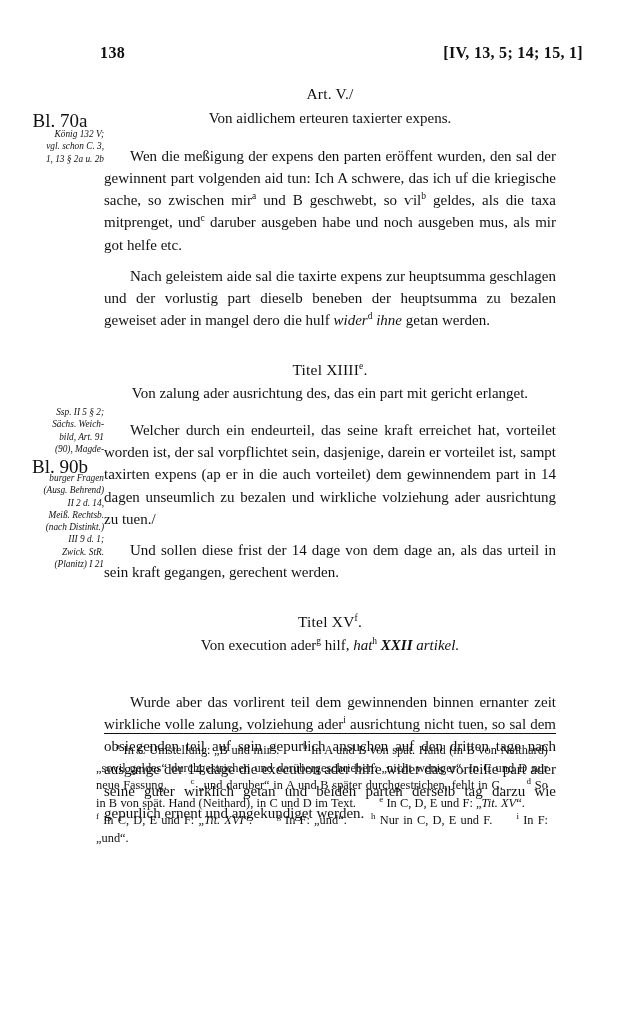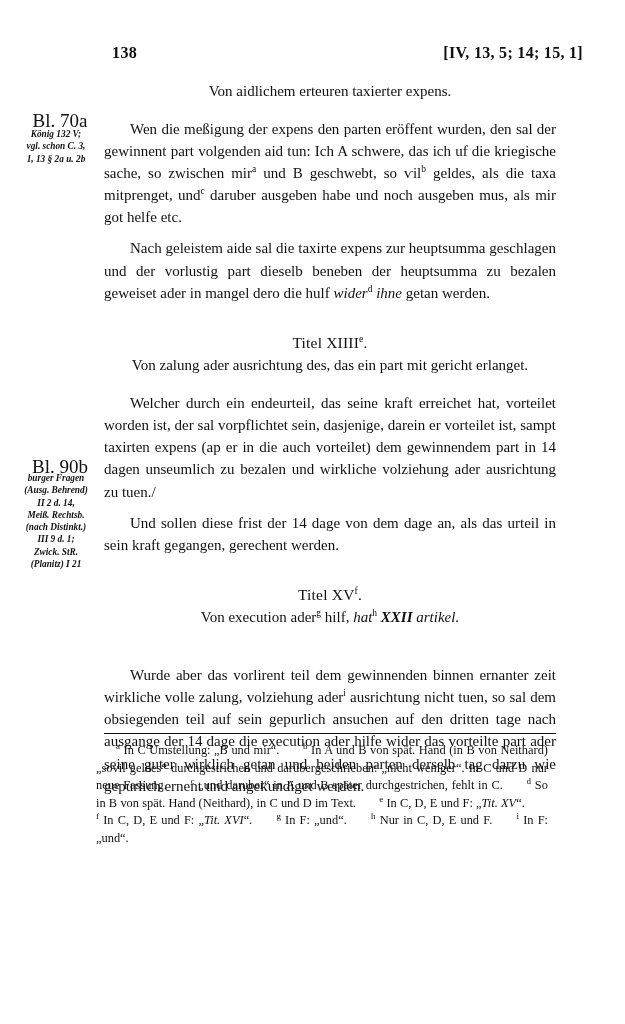"138" .folio { margin-left: 12px -> none }
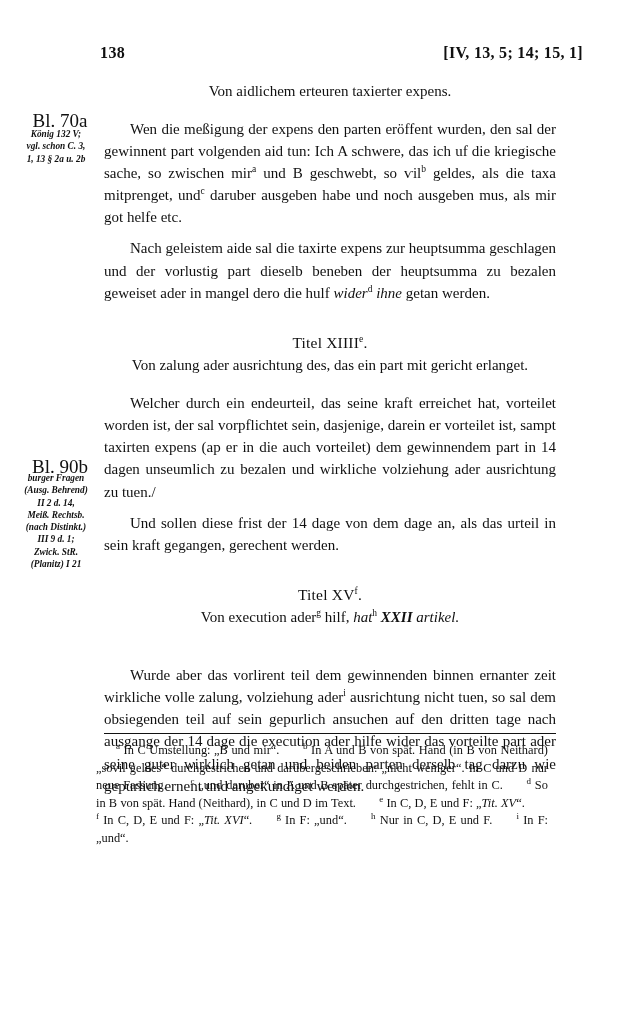"Art. V./" div.heading { html: none -> <div>Art. V./</div> }
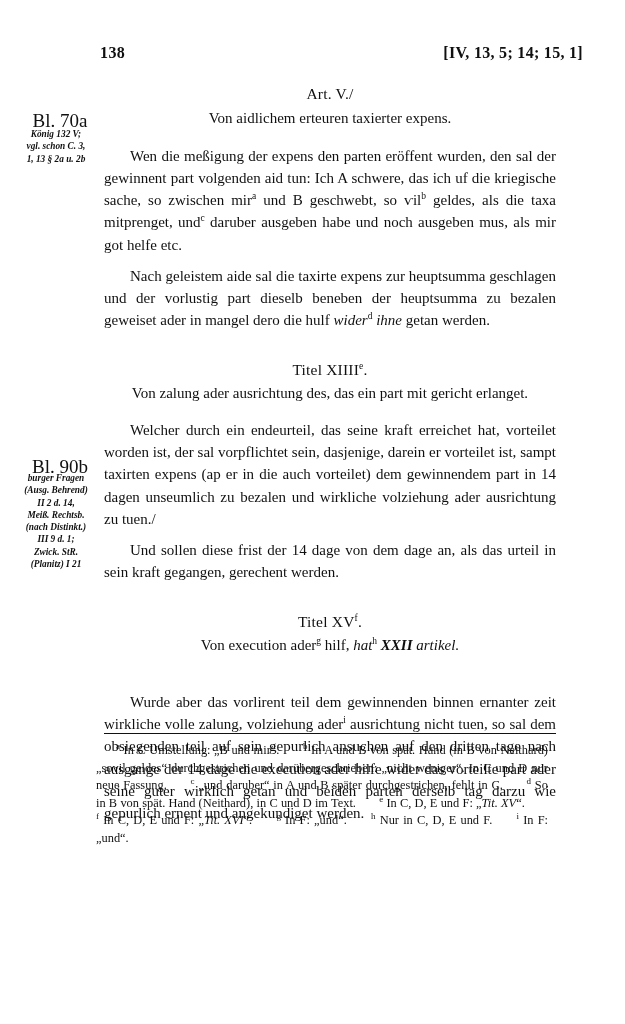"König 132 V;" .margin { font-weight: bold -> normal; text-align: center -> right }
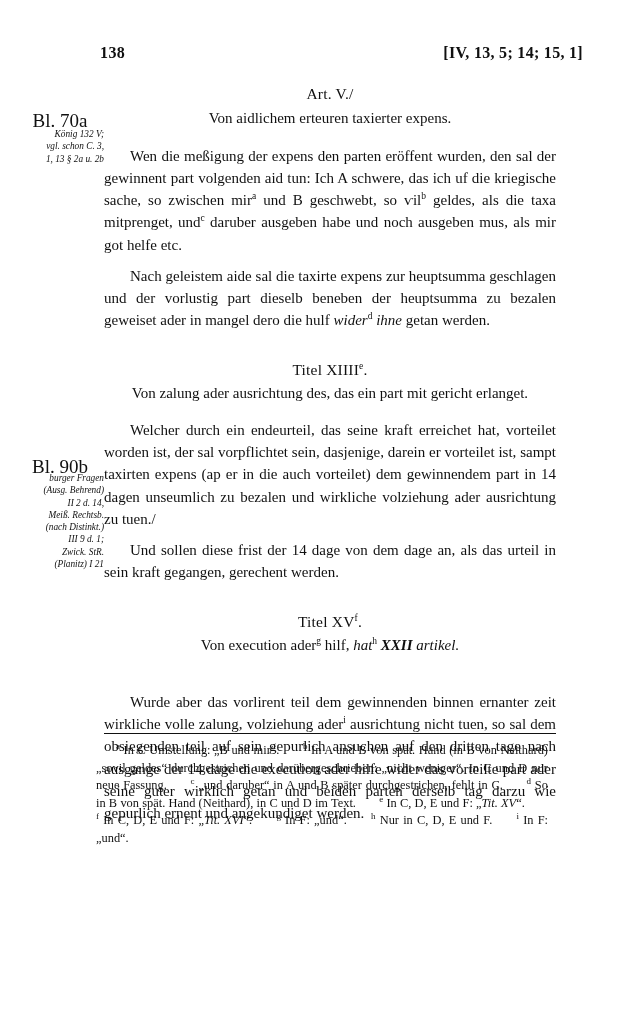"Ssp. II 5 § 2;" div.margin { html: none -> <div> <div>Ssp. II 5 § 2;</div> <div>Sächs. Weich-</div> <div>bild, Art. 91</div> <div>(90), Magde-</div> </div> }
